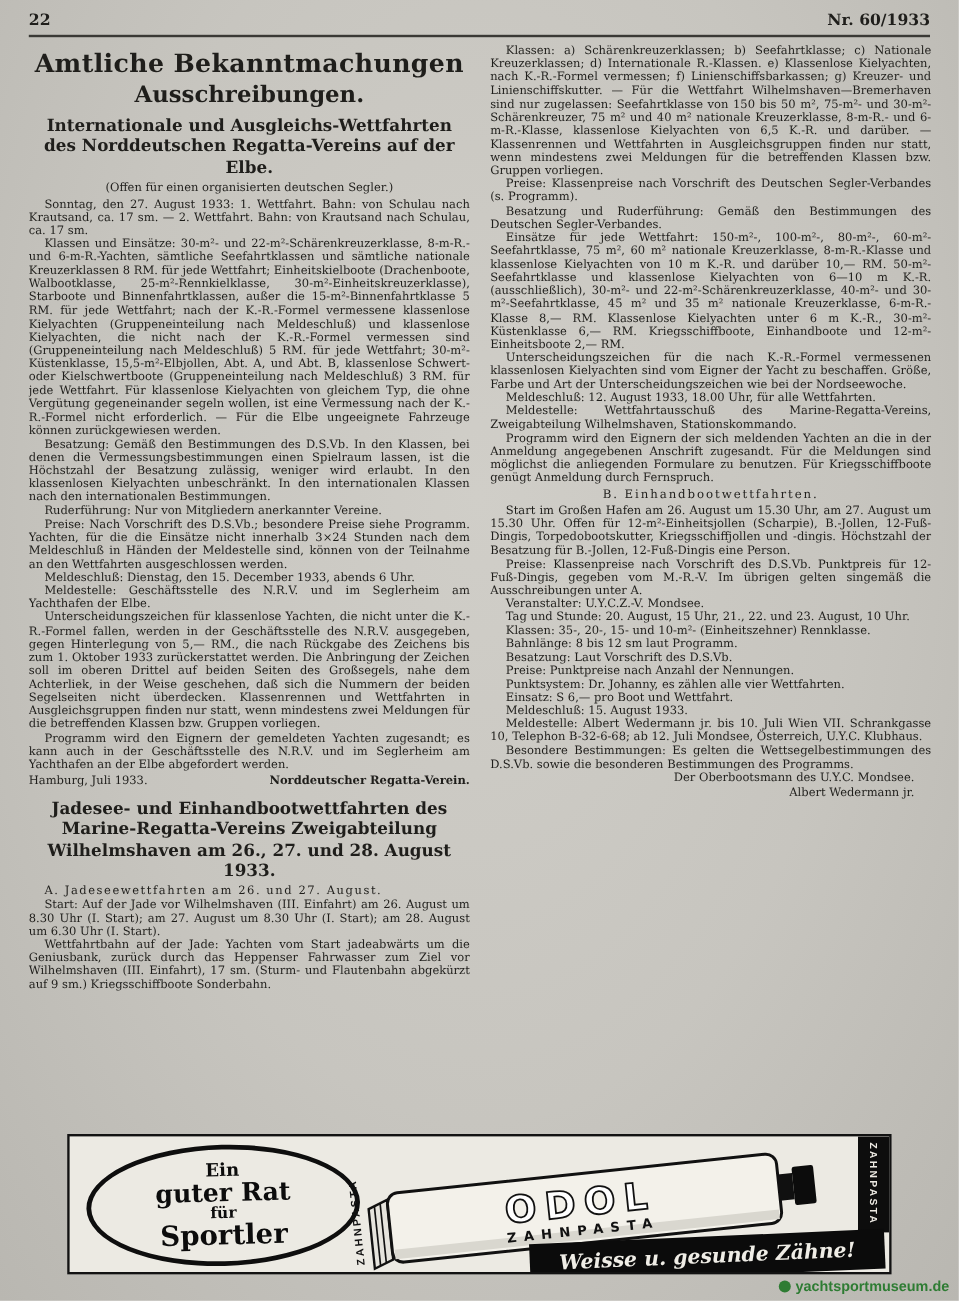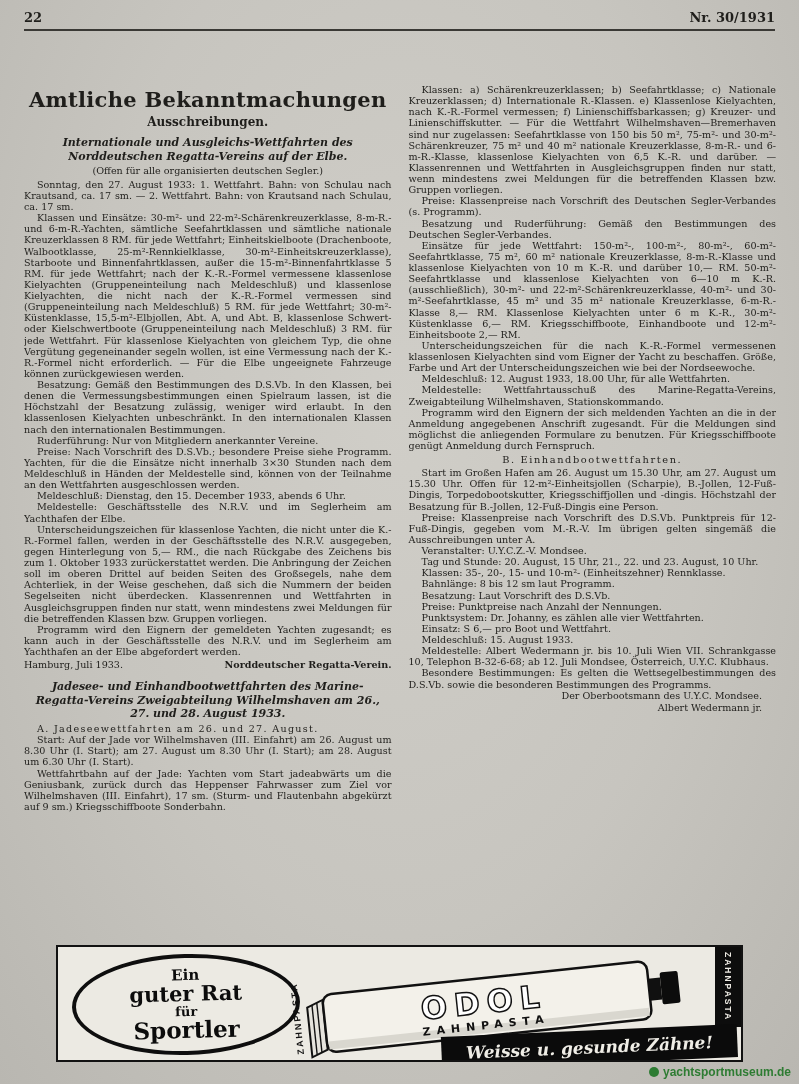"Nr. 30/1931" span { text: 30/1931 -> 60/1933 }
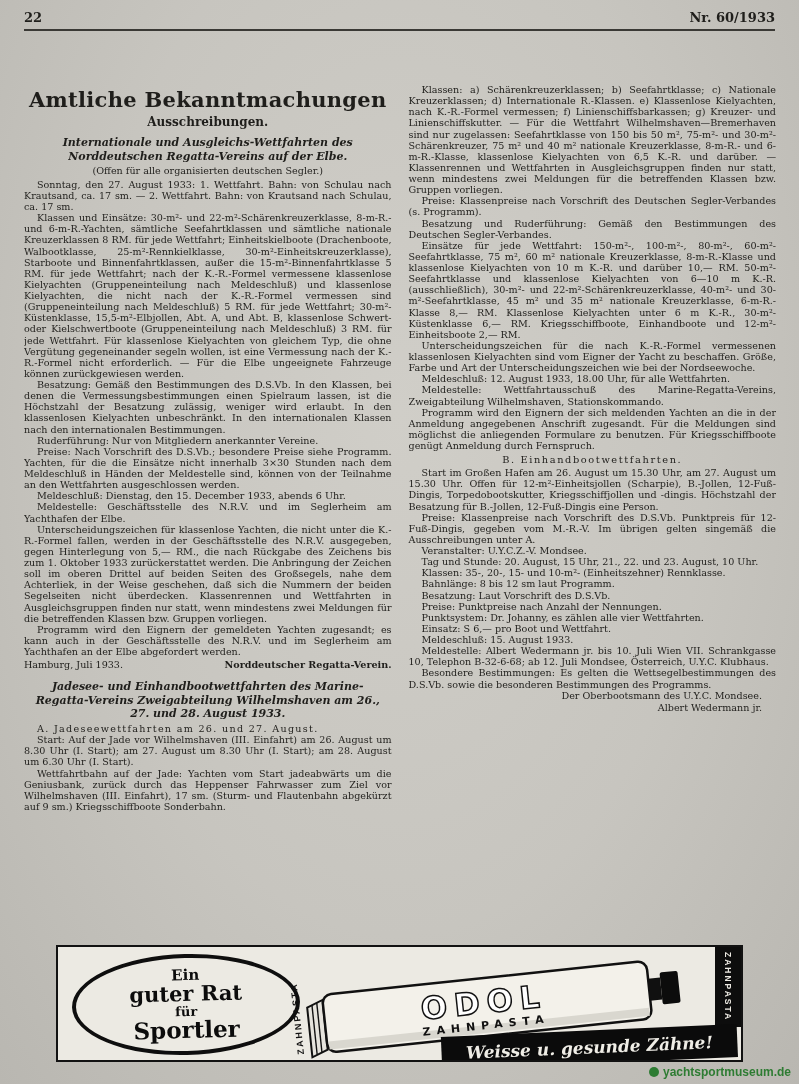"Amtliche Bekanntmachungen" .columns { margin-top: 47px -> none }
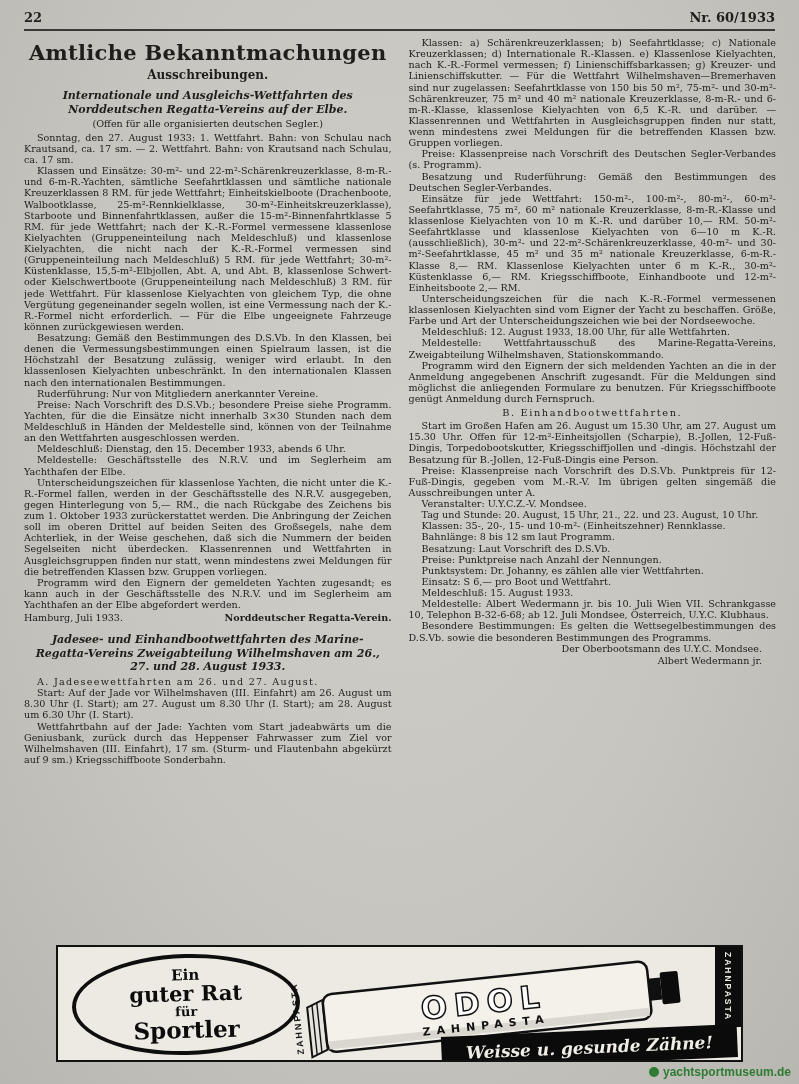"Ausschreibungen." .main-subtitle { font-size: 12px -> 19px }
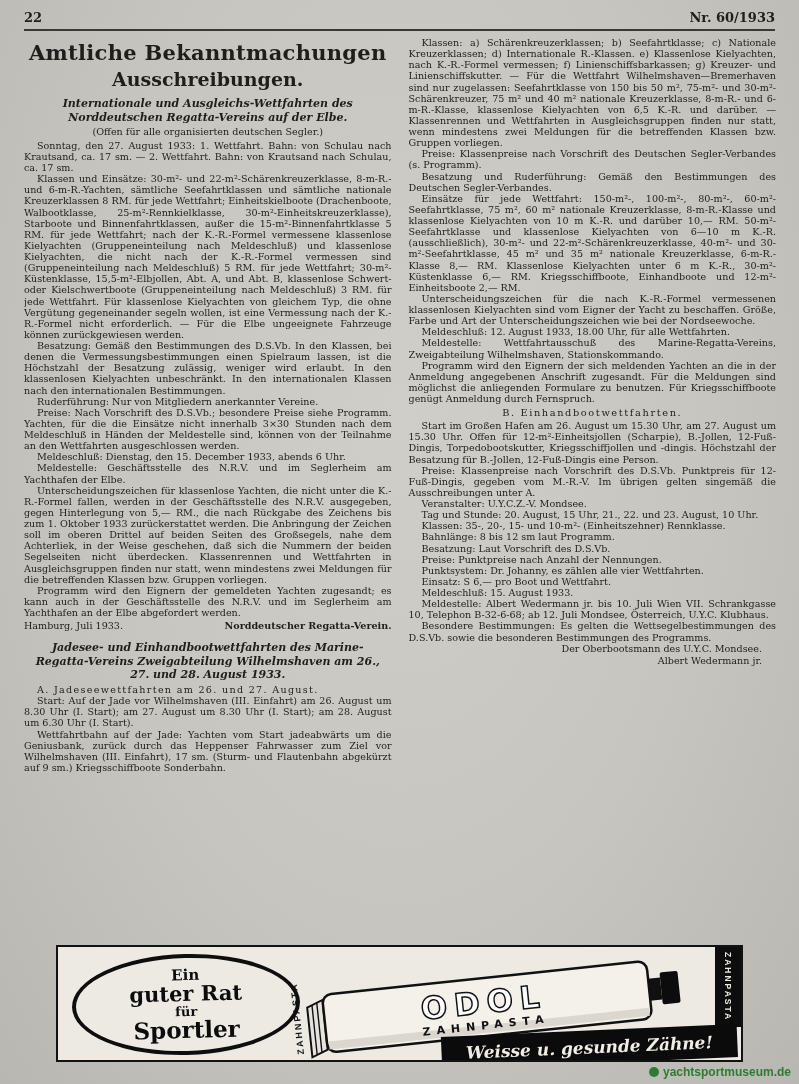"Internationale und" .sec-head { font-size: 11px -> 14px; font-style: italic -> none }
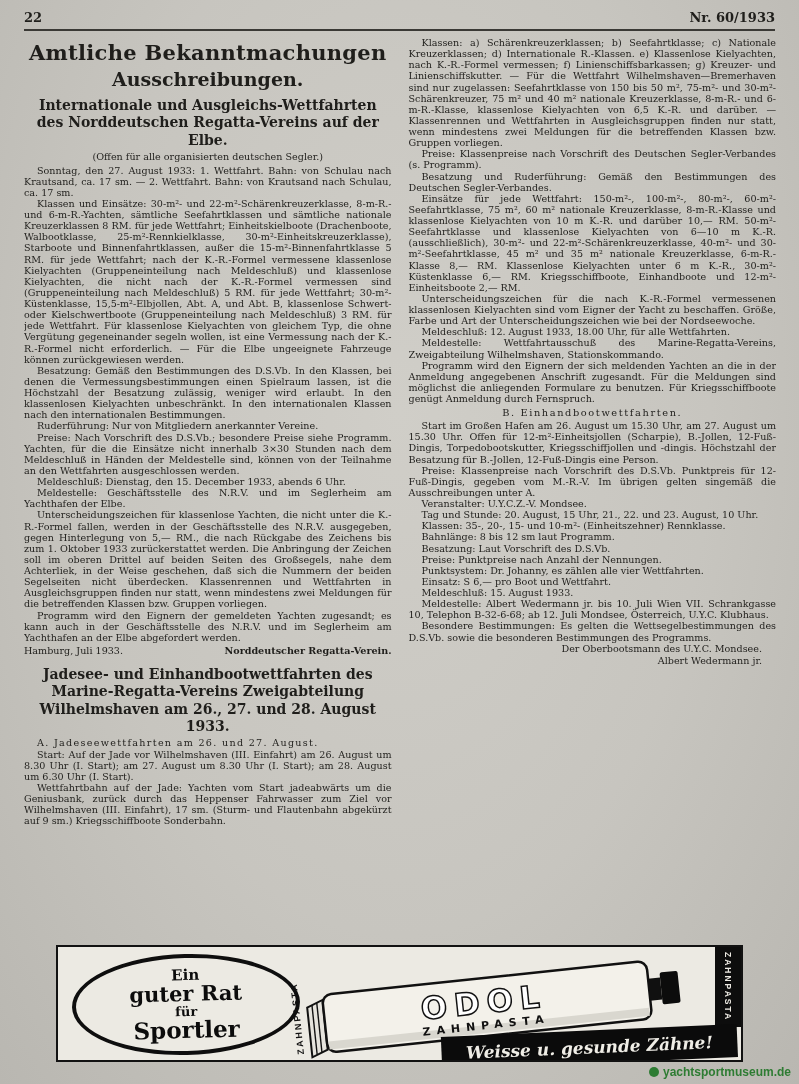"(Offen für alle organisierten deutschen" p.centered { text: alle -> einen }
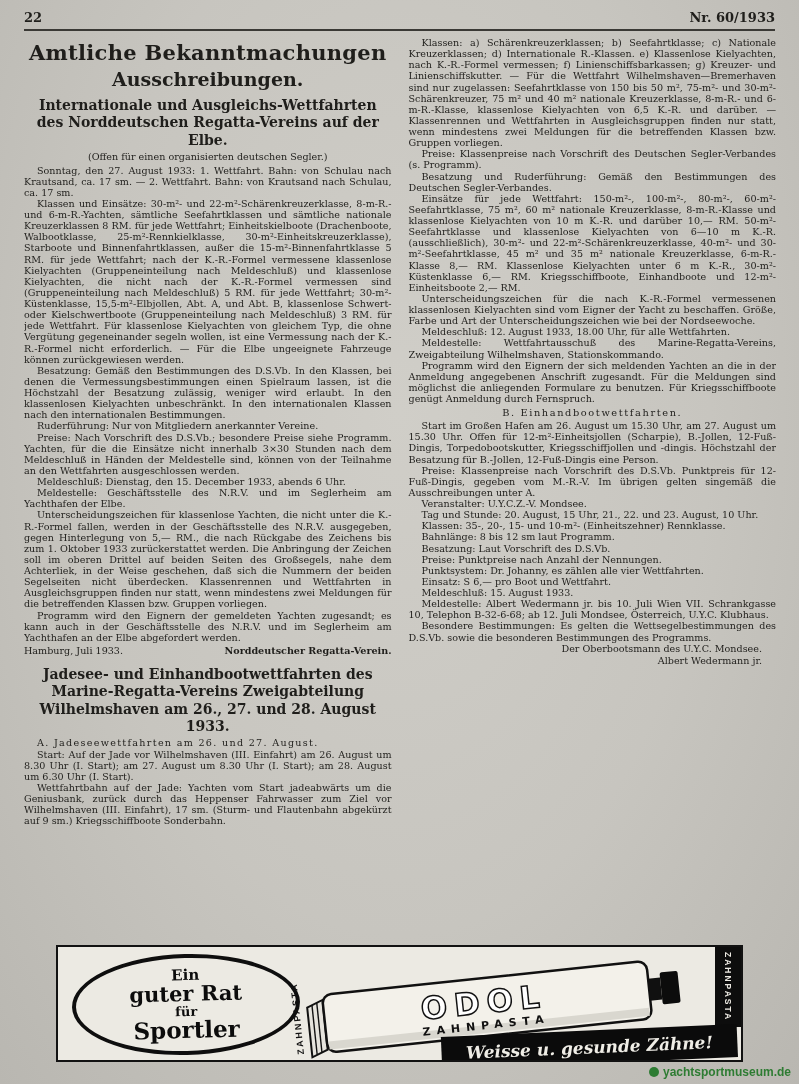"Preise: Nach Vorschrift des D.S.Vb.;" p.body { text: 30 -> 24 }
